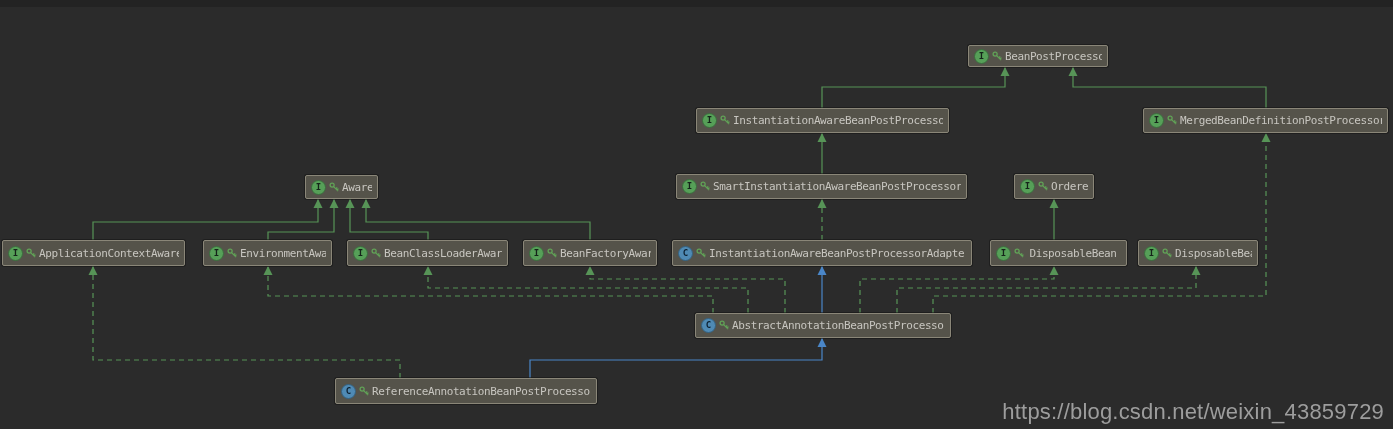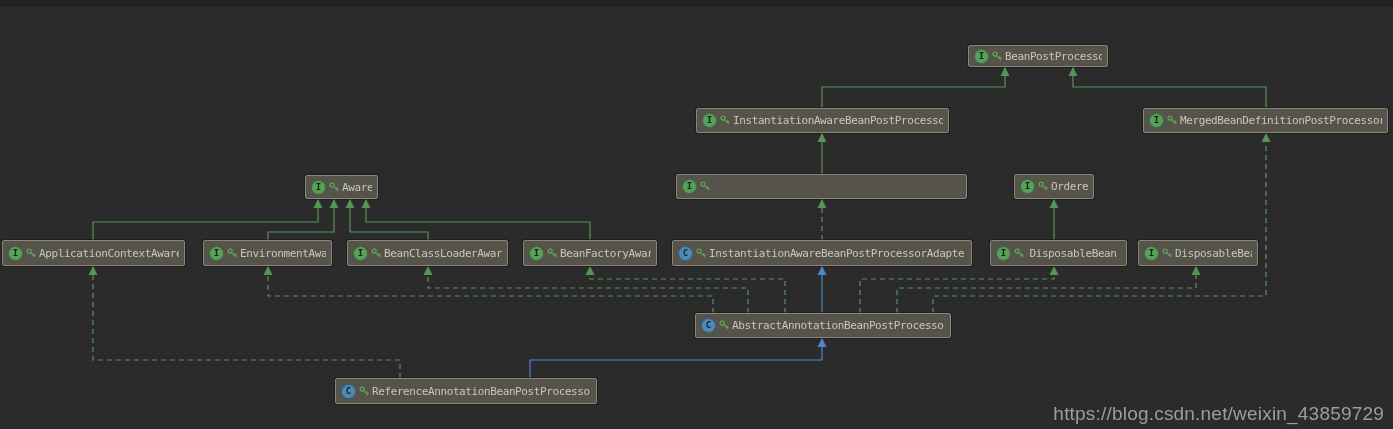"SmartInstantiationAwareBeanPostProcessor" span.node-label { html: none -> <span>SmartInstantiationAwareBeanPostProcessor</span> }
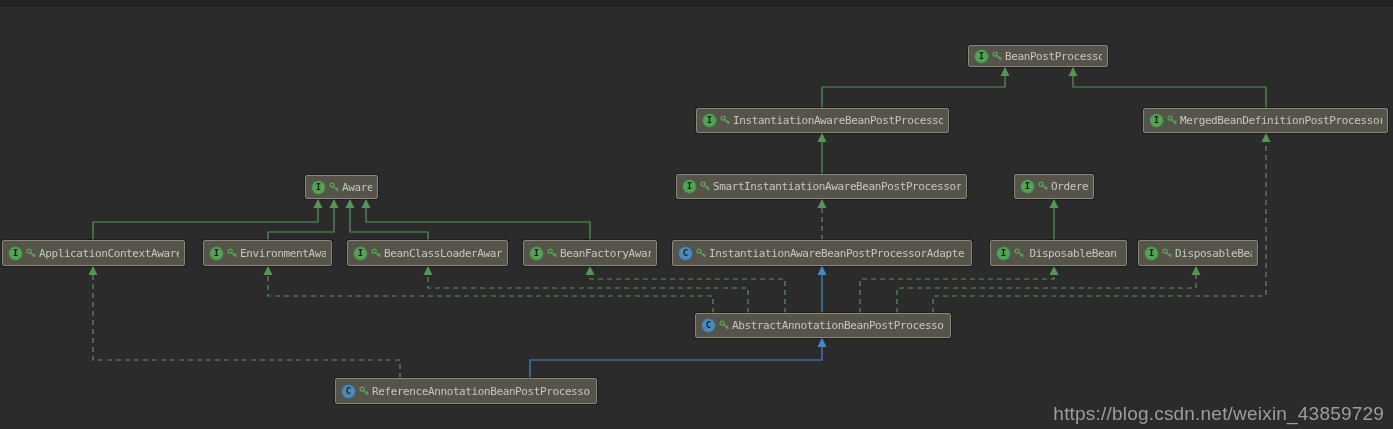"https://blog.csdn.net/weixin_43859729" .watermark { font-size: 19px -> 22px }
